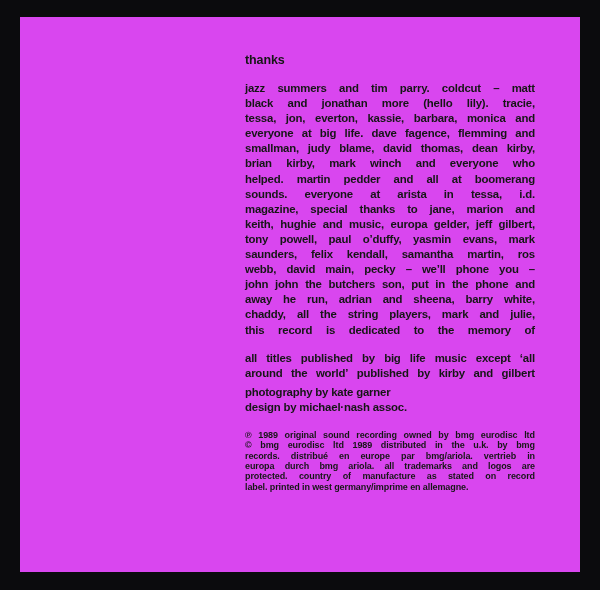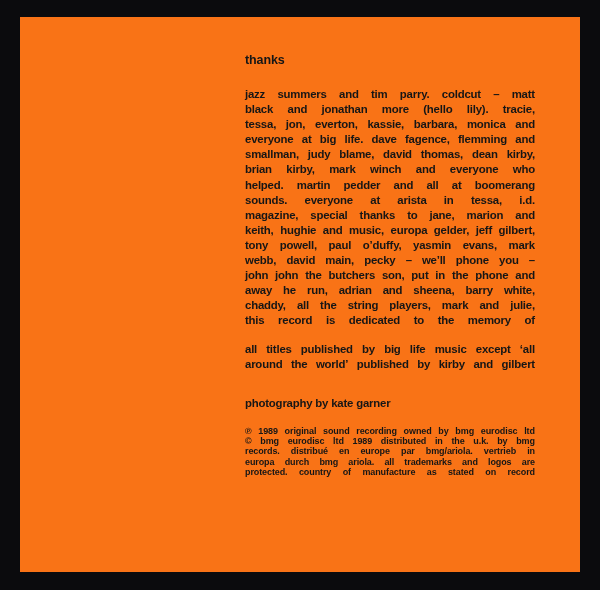"thanks" .paper { background: #f97316 -> #d946ef }
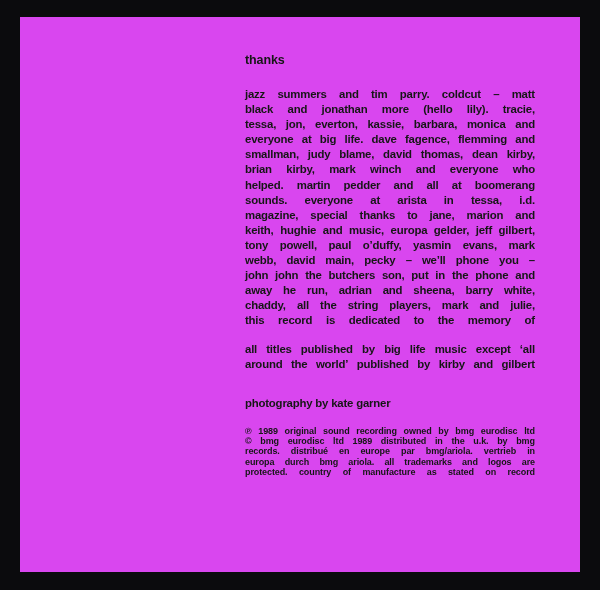"jazz" .s-credits { margin-top: 19px -> 13px }
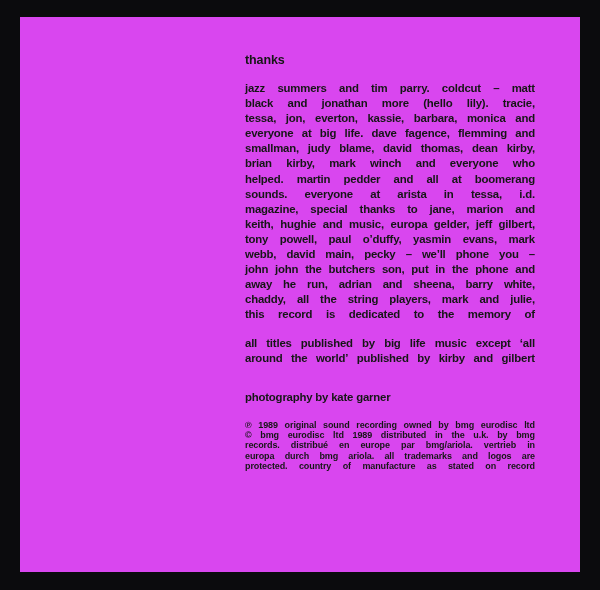"saunders," div.line { html: none -> <div> <span>saunders,</span> <span>felix</span> <span>kendall,</span> <span>samantha</span> <span>martin,</span> <span>ros</span> </div> }
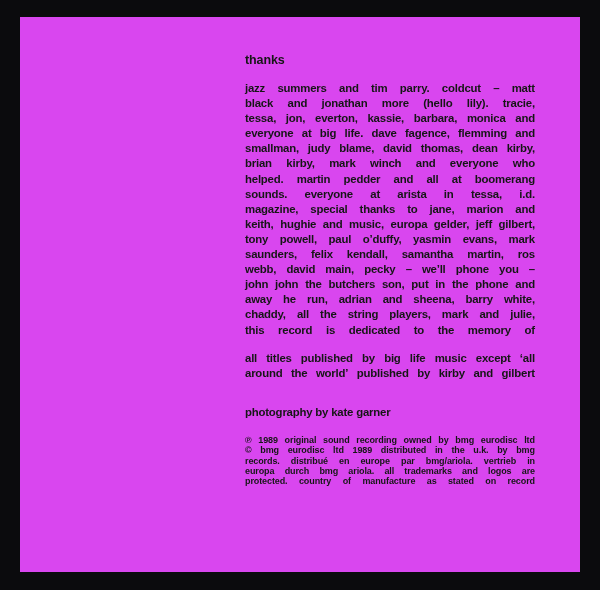"photography by kate garner" .s-photo { margin-top: 24px -> 4px }
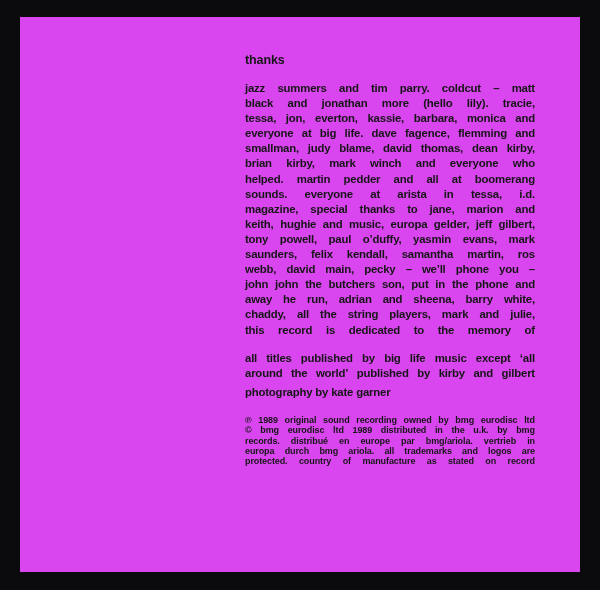"design by michael·nash assoc." div.line { html: none -> <div>design by michael·nash assoc.</div> }
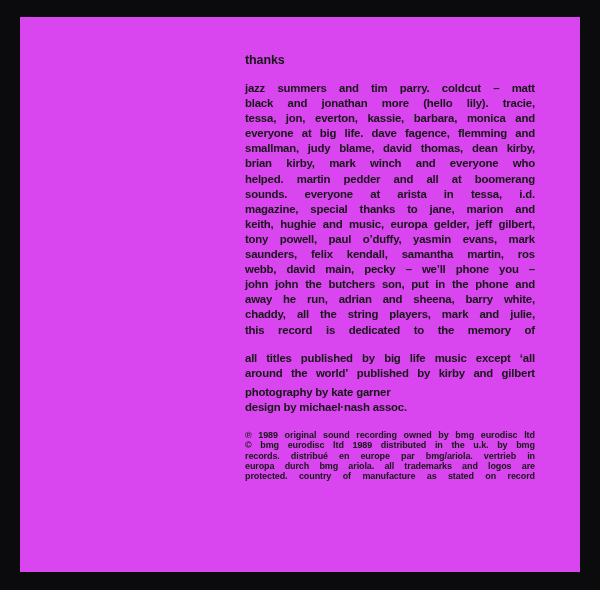"label. printed in west germany/imprime" div.line { html: none -> <div>label. printed in west germany/imprime en allemagne.</div> }
